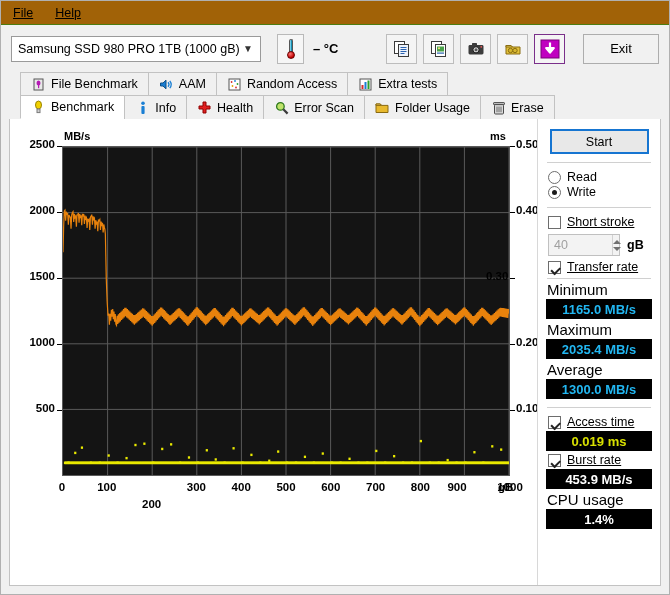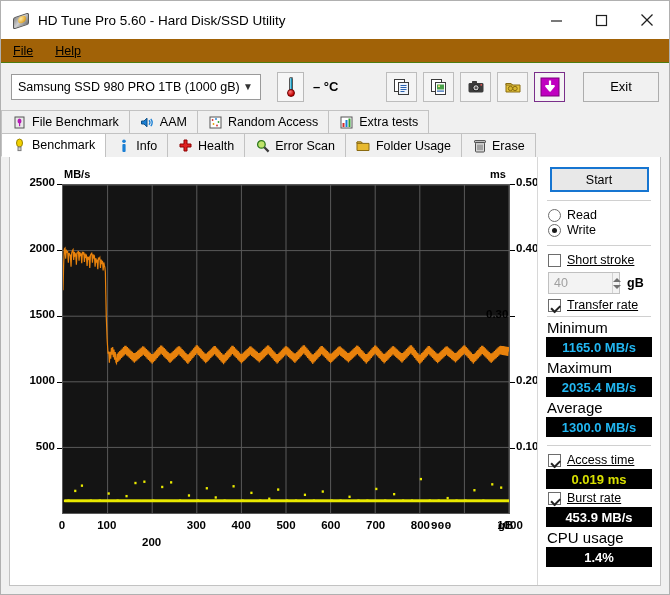"HD Tune Pro 5.60 -" div.titlebar { html: <div> <div> <div></div> <div></div> </div> <div>HD Tune Pro 5.60 - Hard Disk/SSD Utility</div> <div> <div> <svg> <line></line> </svg> </div> <div> <svg> <rect></rect> </svg> </div> <div> <svg> <line></line> <line></line> </svg> </div> </div> </div> -> none }
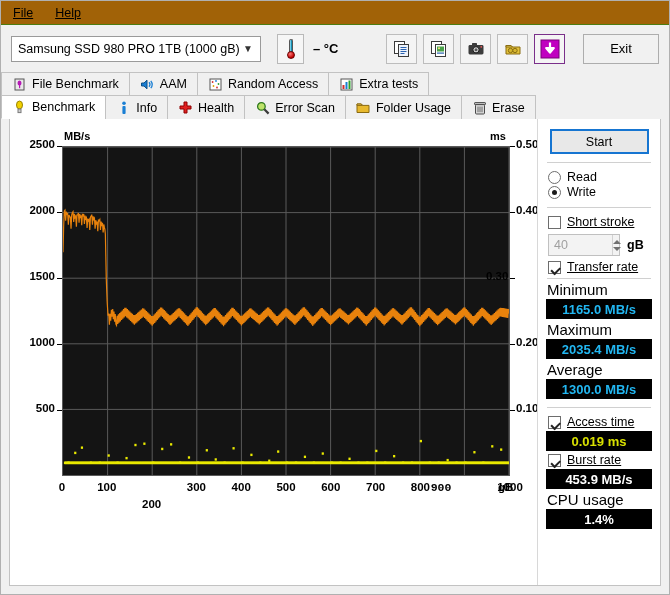"File Benchmark" .tabstrip { padding: 0 0 -> 0 19px }
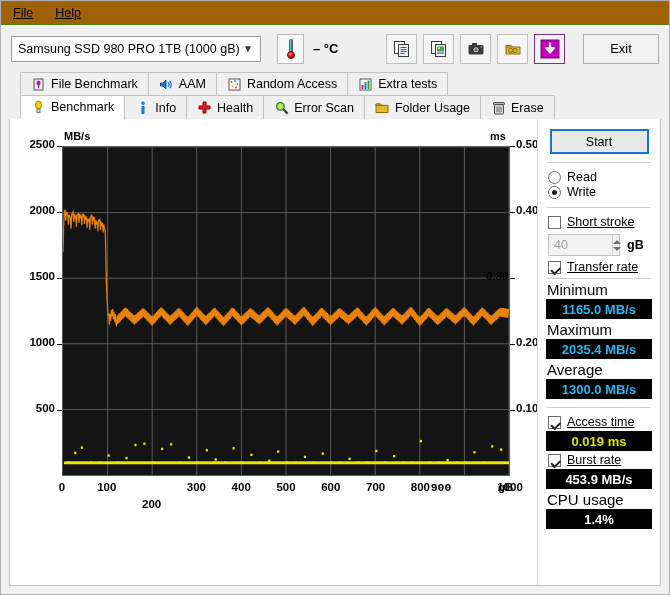"900" div.xtick { font-family: Liberation Mono, monospace -> none; left: 411px -> 427px }
